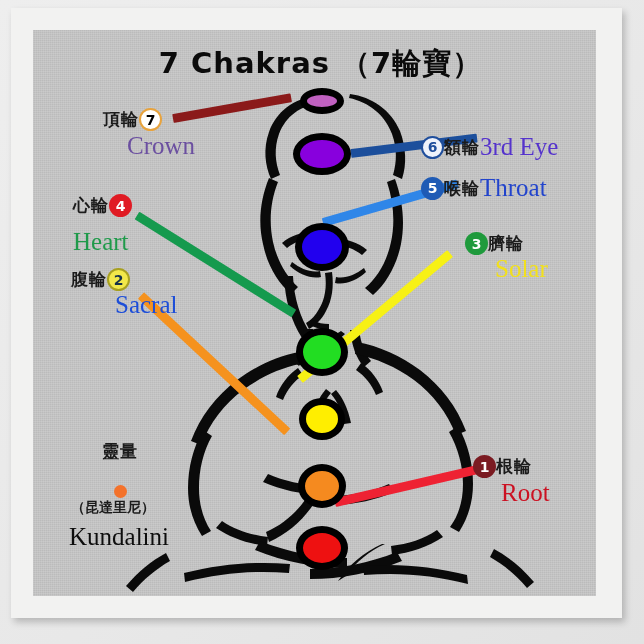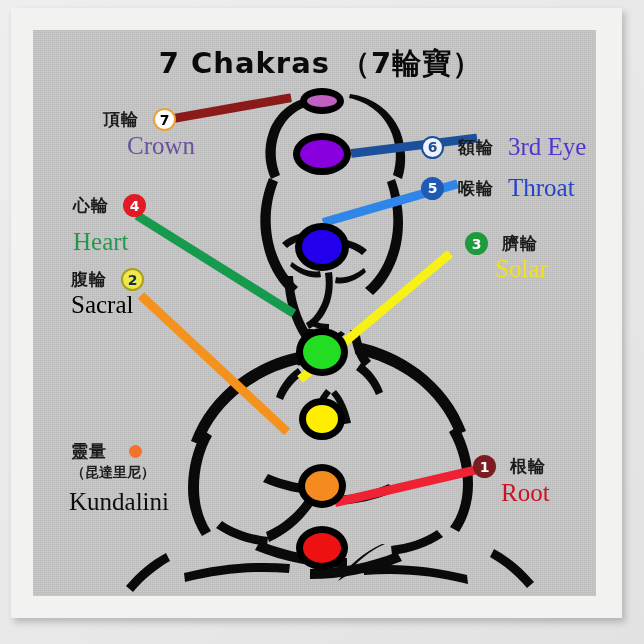"頂輪" .row { gap: 14px -> 0 }
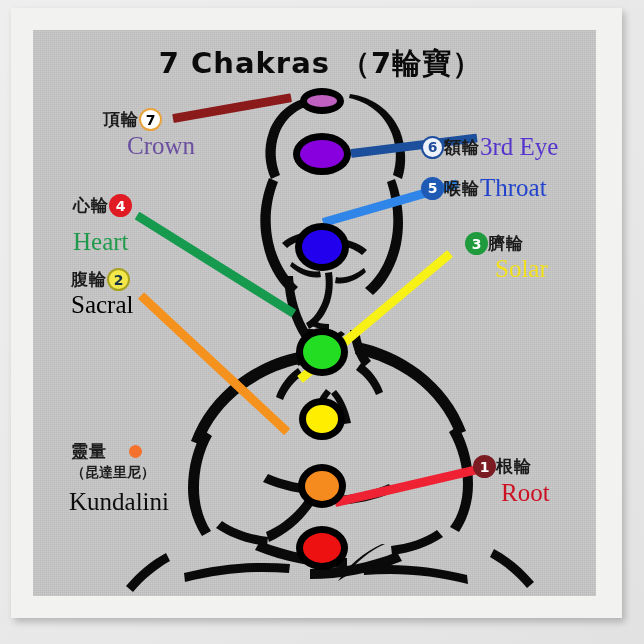"Sacral" div.en { color: #000000 -> #1d4ed8; margin-left: none -> 44px }
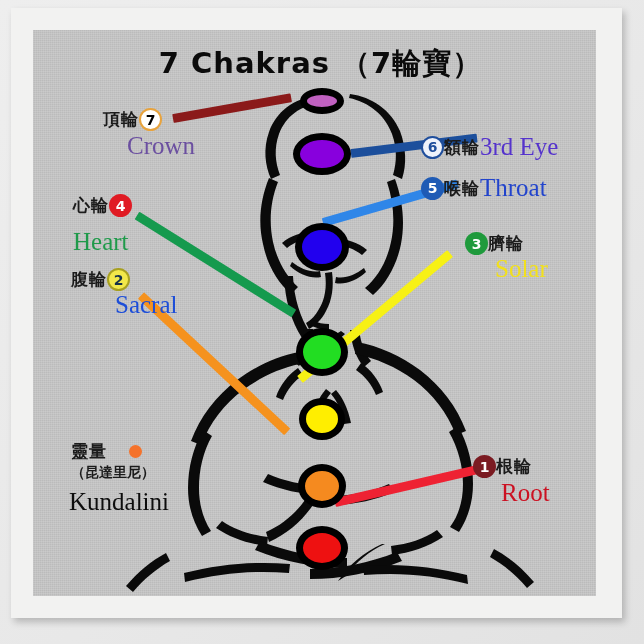"靈量" div.row { flex-direction: none -> column }
